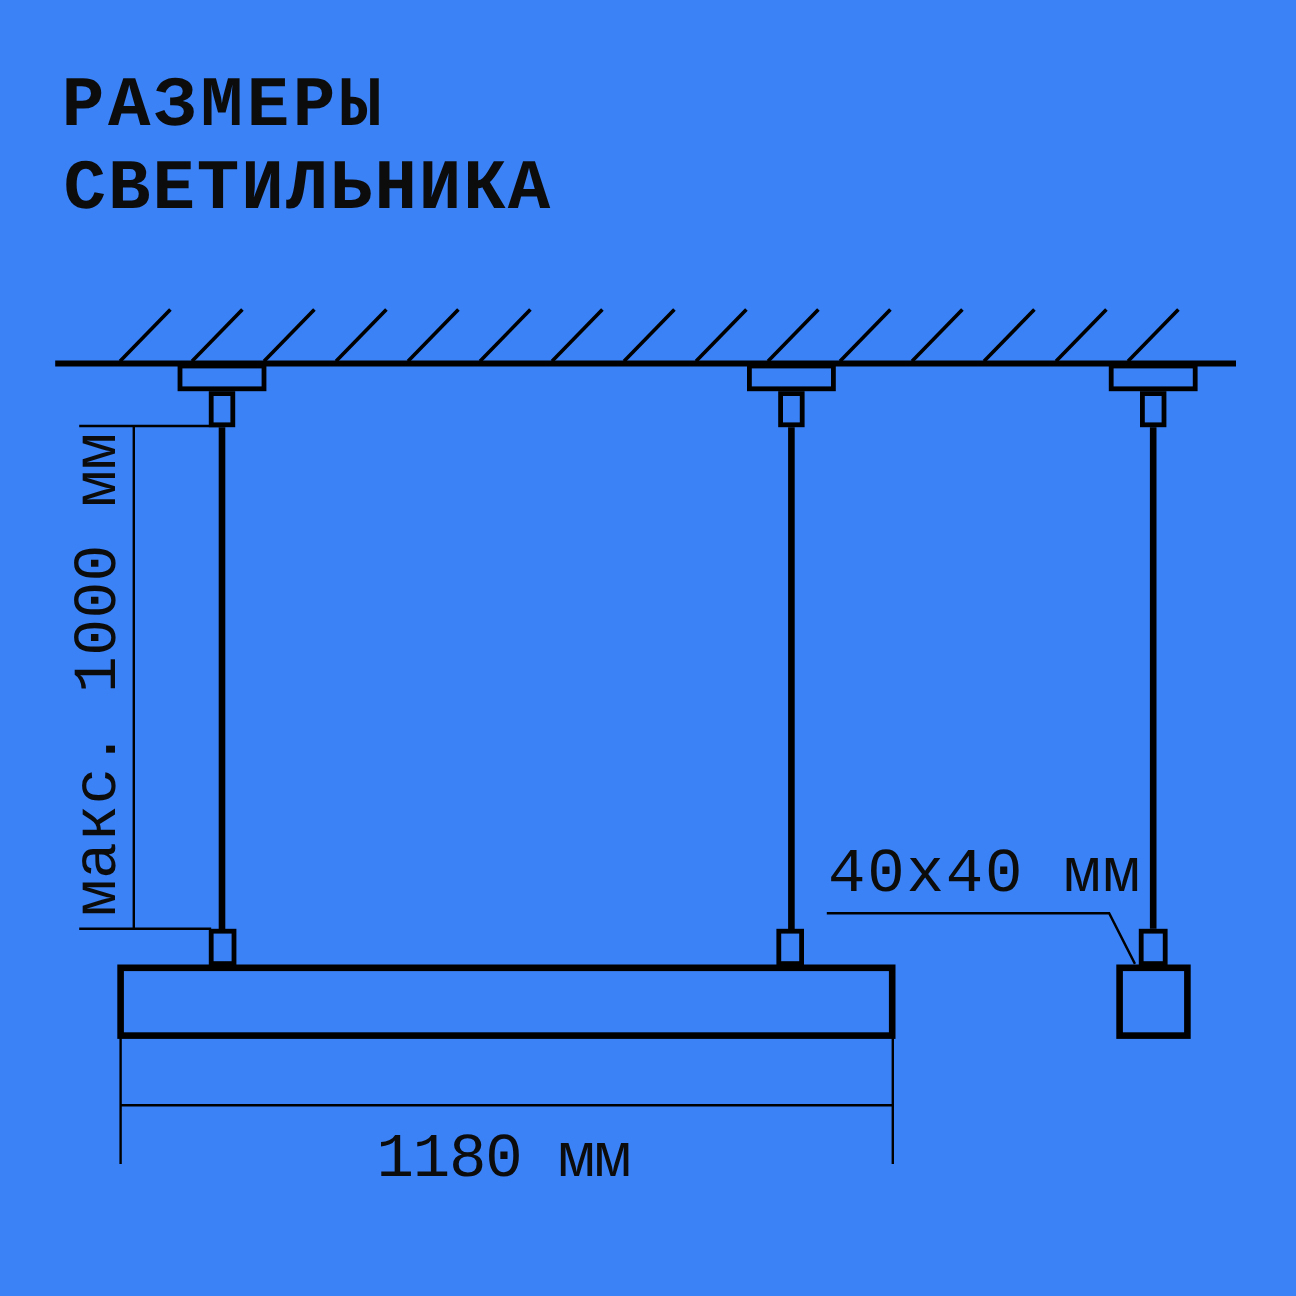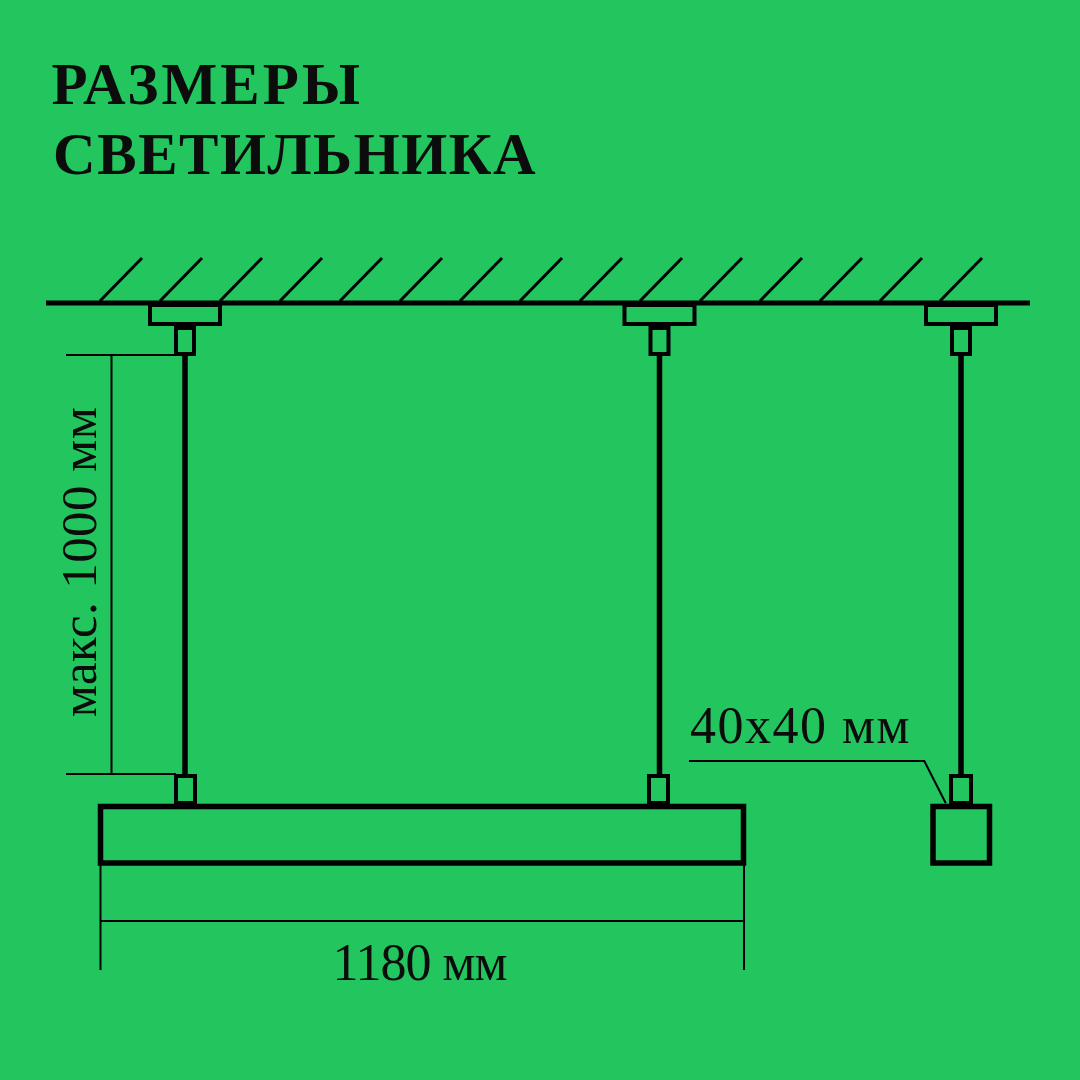"РАЗМЕРЫ" .page { background: #22c55e -> #3b82f6; font-family: Liberation Serif, serif -> Liberation Mono, monospace }
